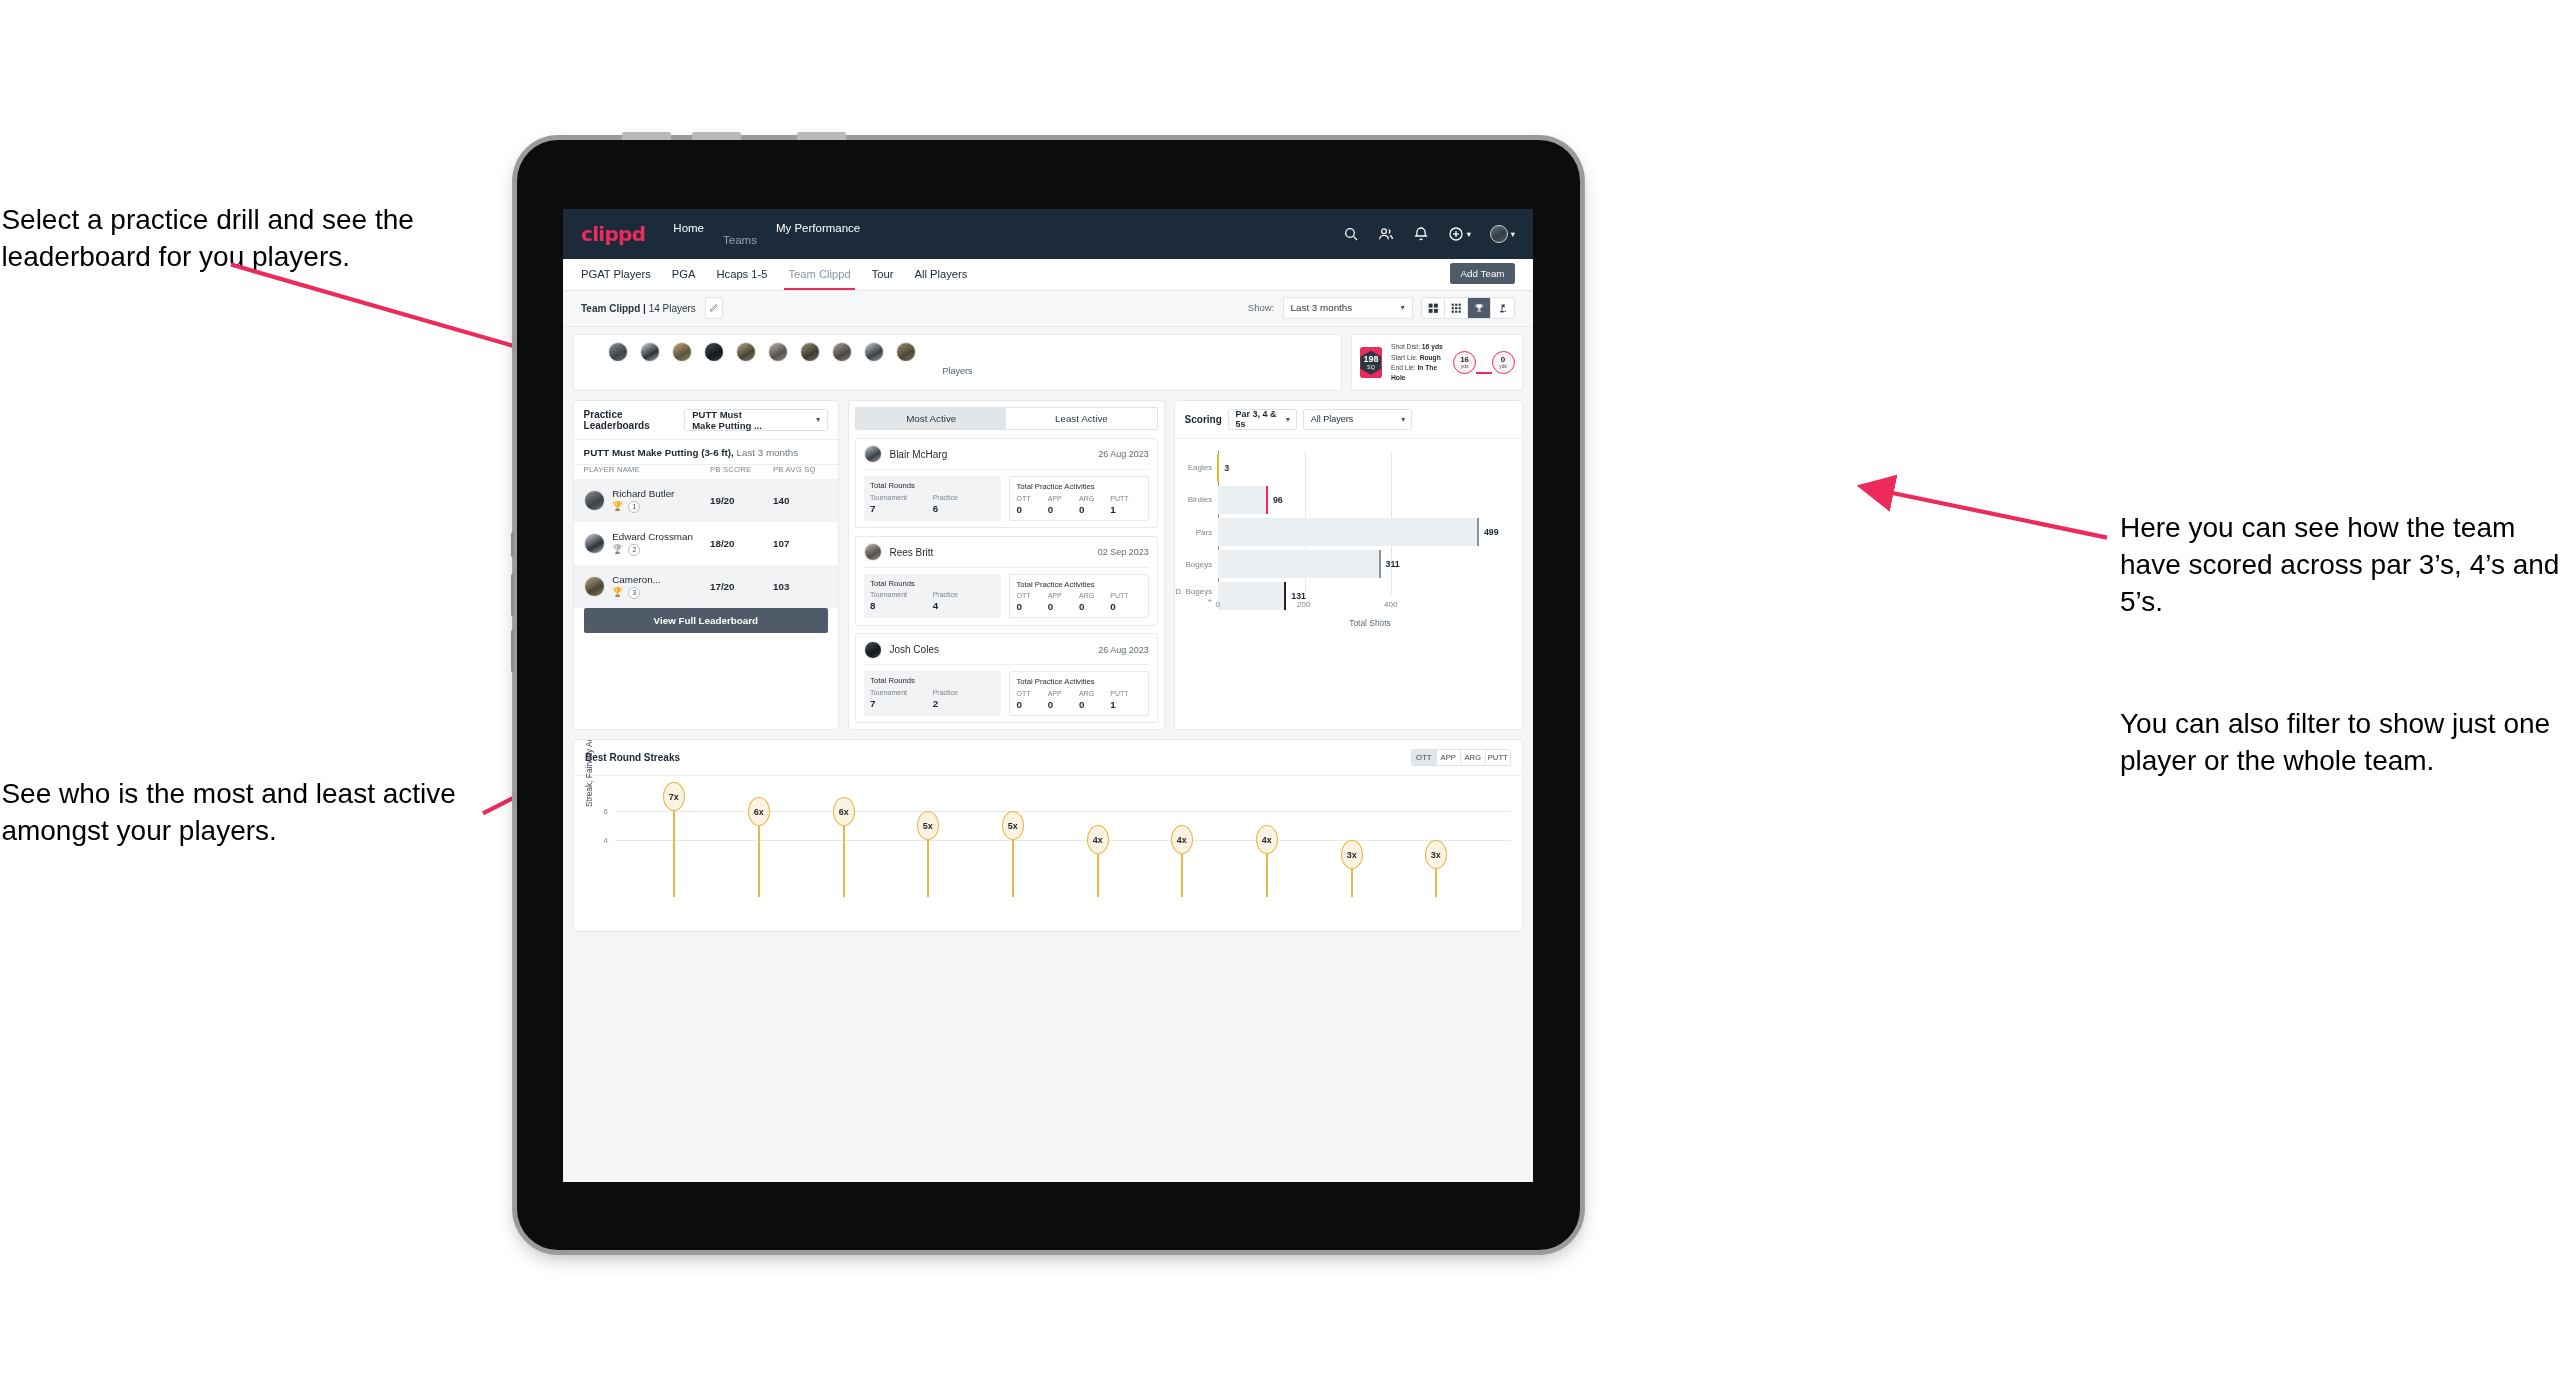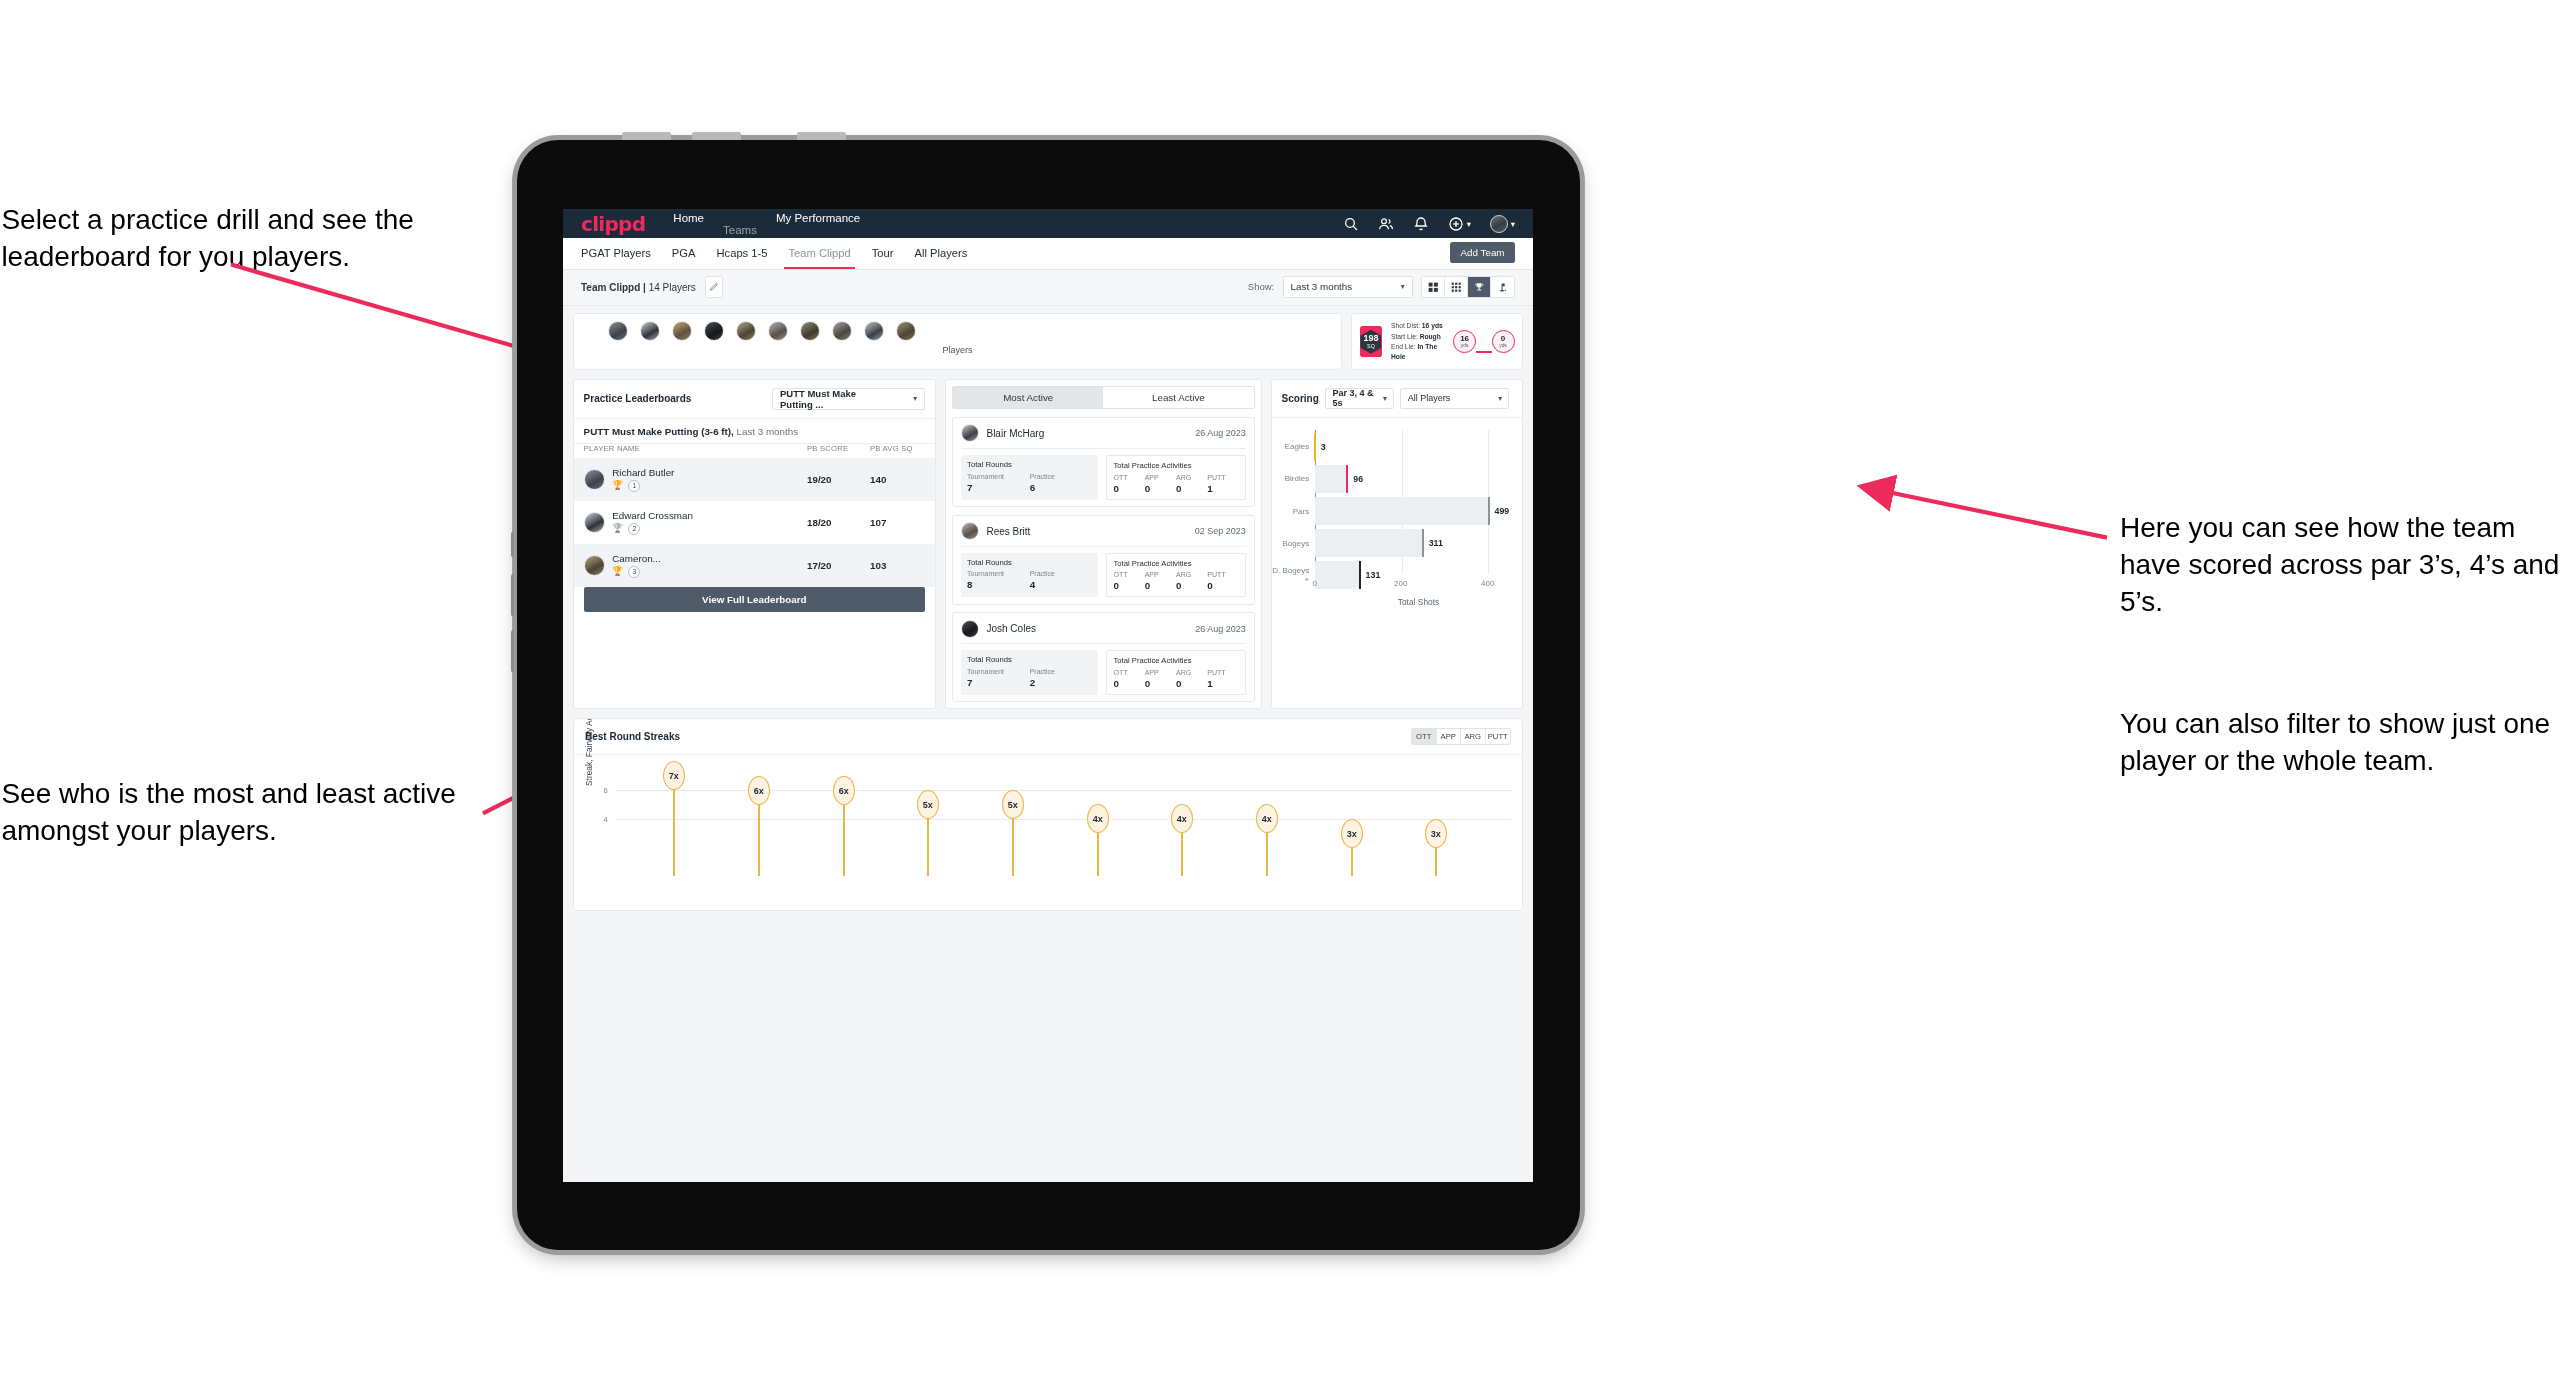"clippd" #topnav { height: 29px -> 50px }
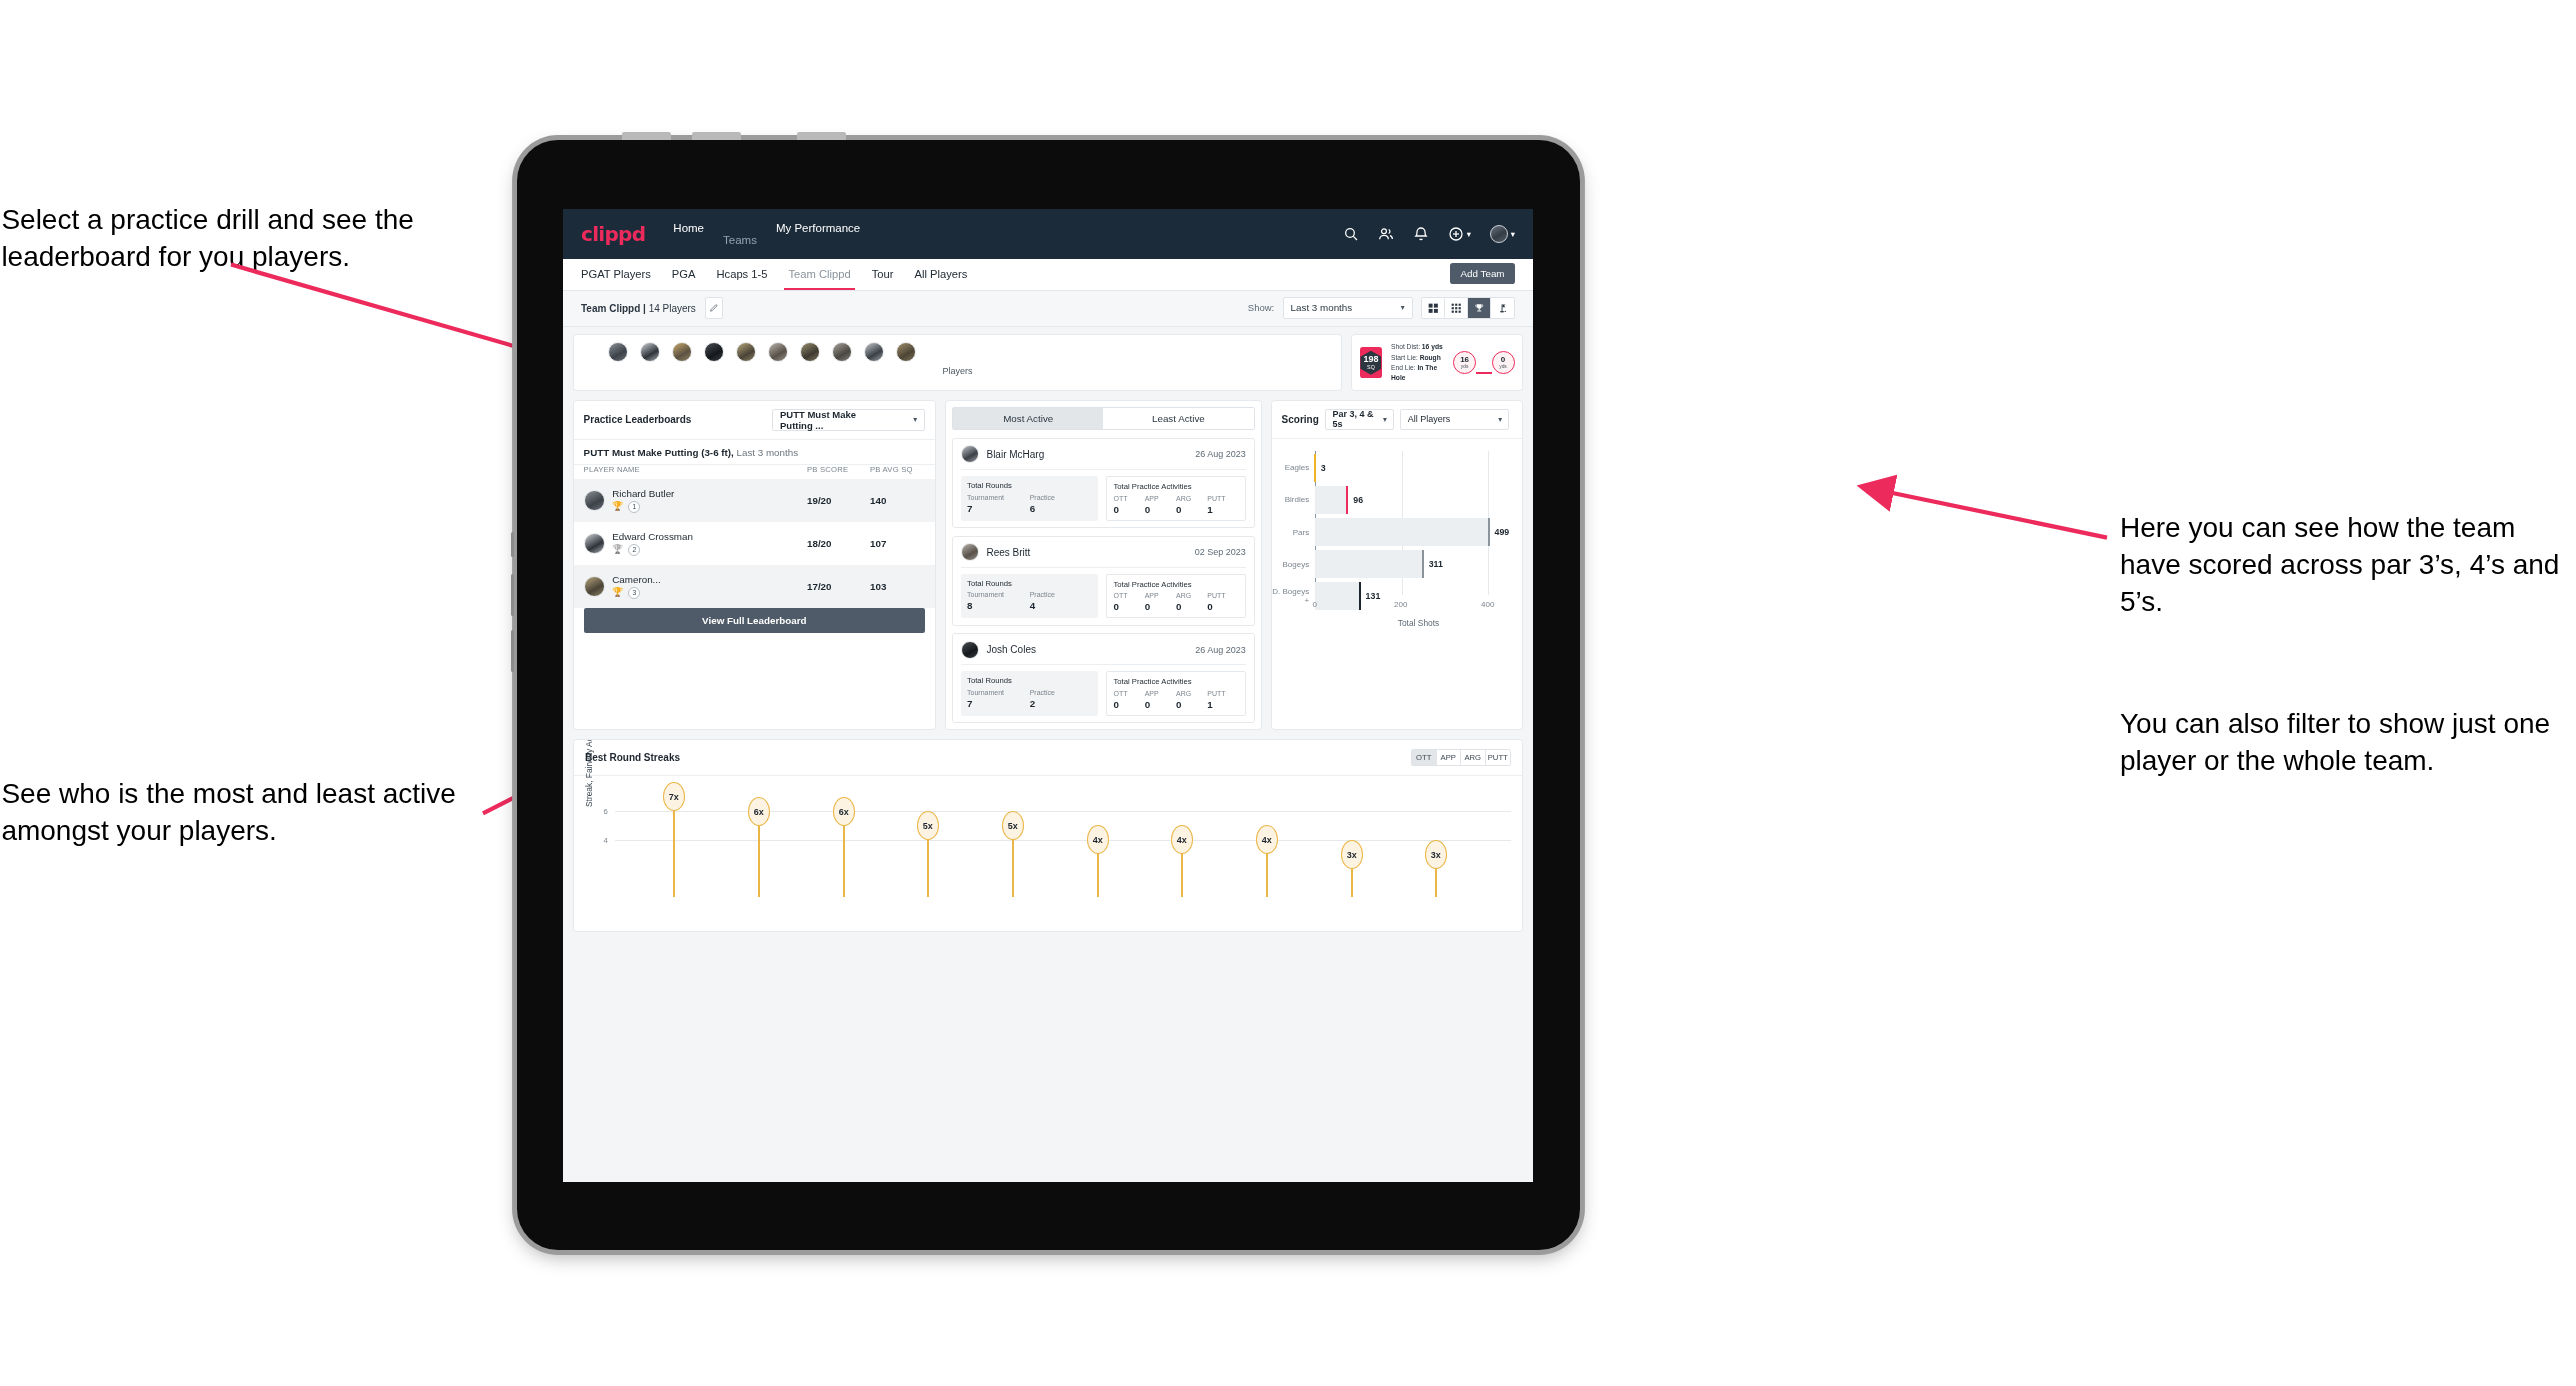"Practice Leaderboards" #lb-card { width: 363px -> 266px }
